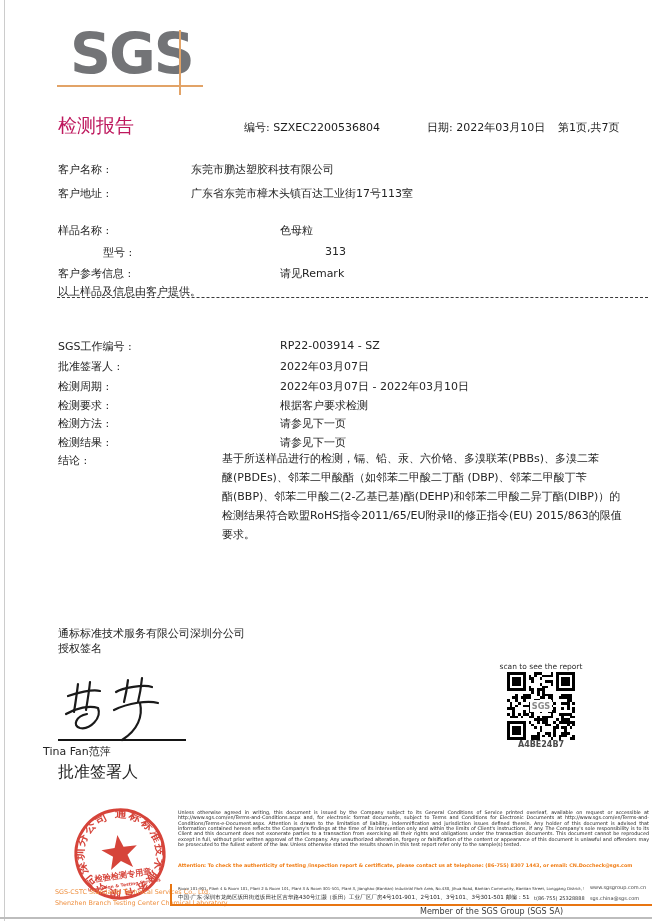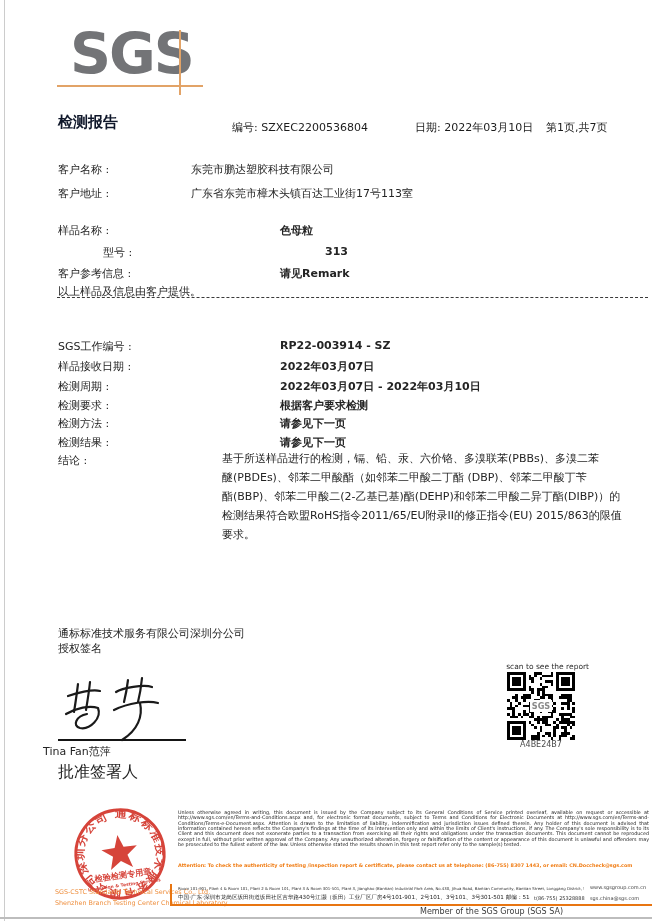"检测报告" .title { color: #0f172a -> #be185d; font-size: 15px -> 19px; font-weight: bold -> normal }
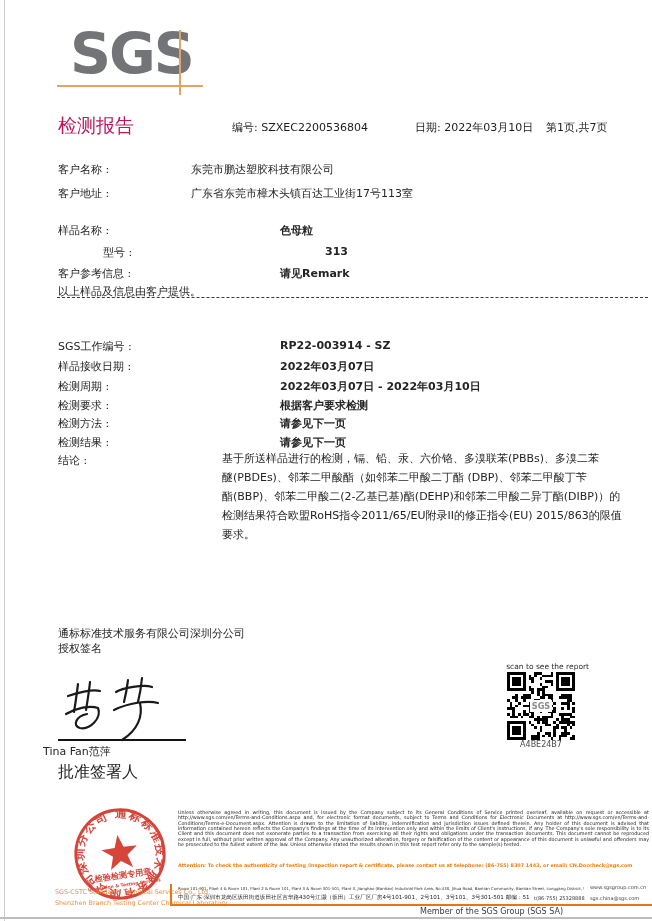"编号: SZXEC2200536804" .hmeta { margin-left: none -> 12px }
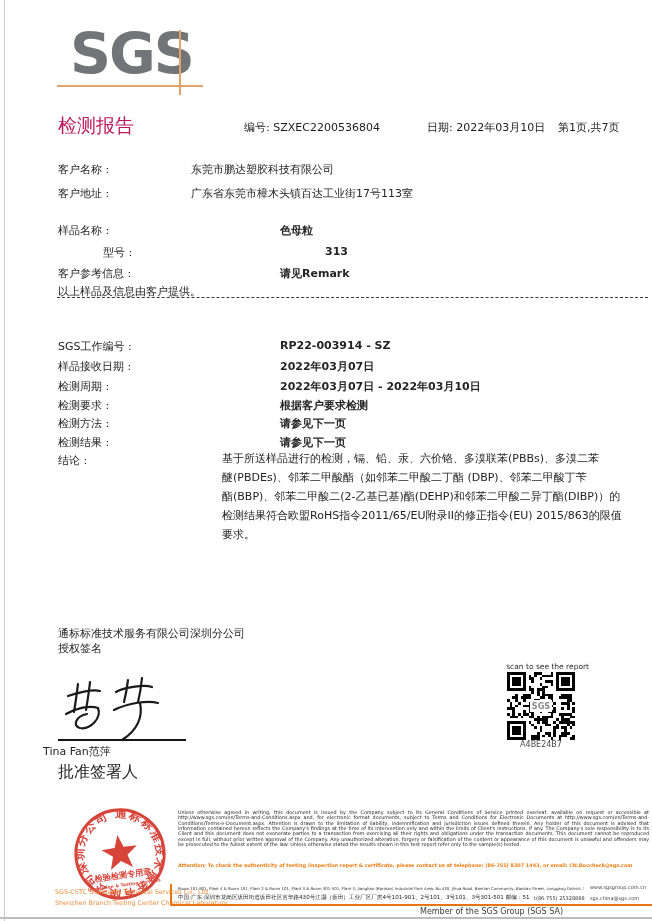"色母粒" .val-wide { font-weight: bold -> none }
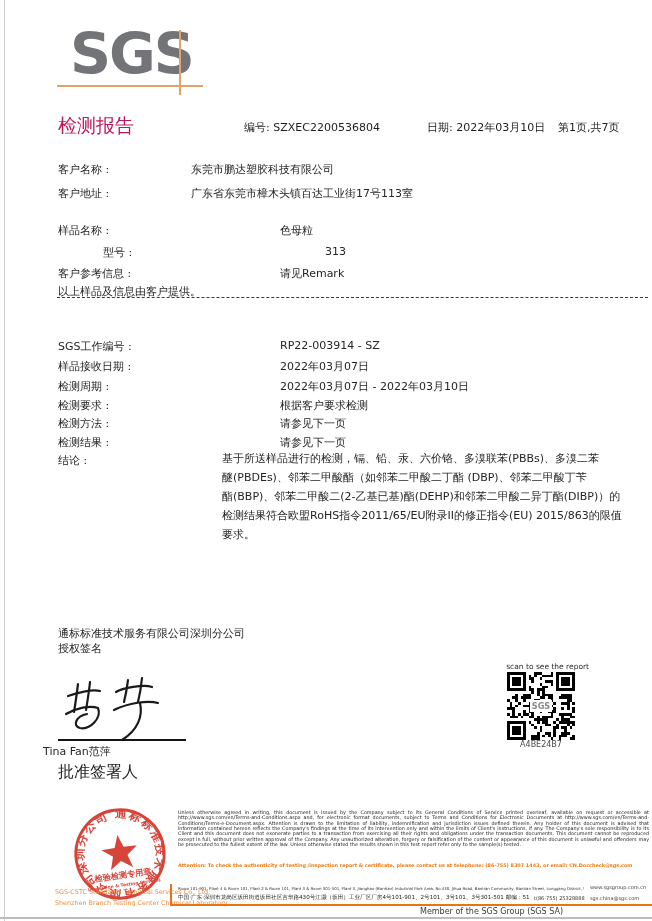"样品接收日期 :" span.lbl { text: 样品接收日期 -> 批准签署人 }
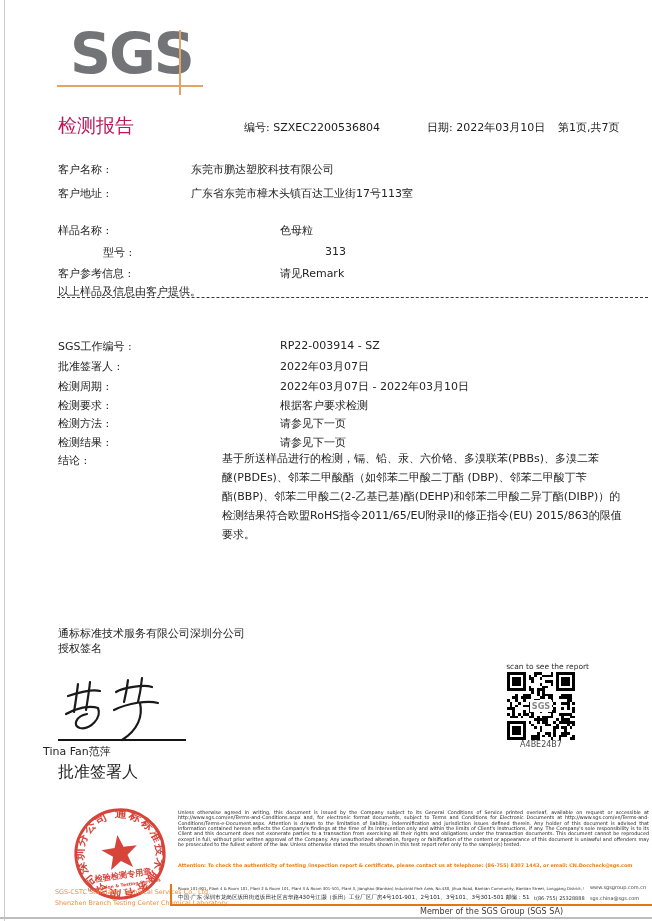"scan to see the report" .qr-caption { text-align: right -> center }
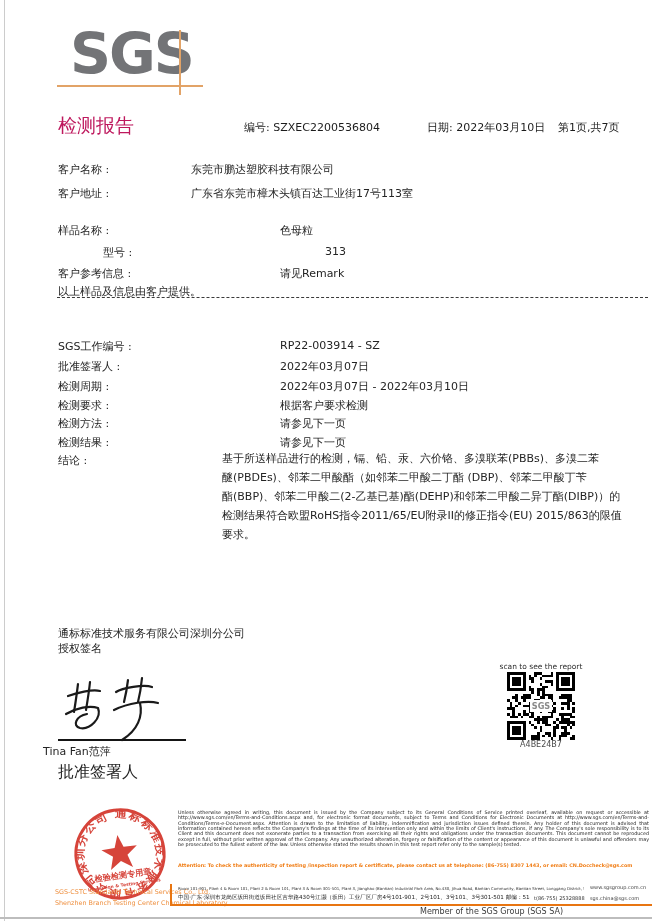"A4BE24B7" .qr-code-text { font-weight: none -> bold }
